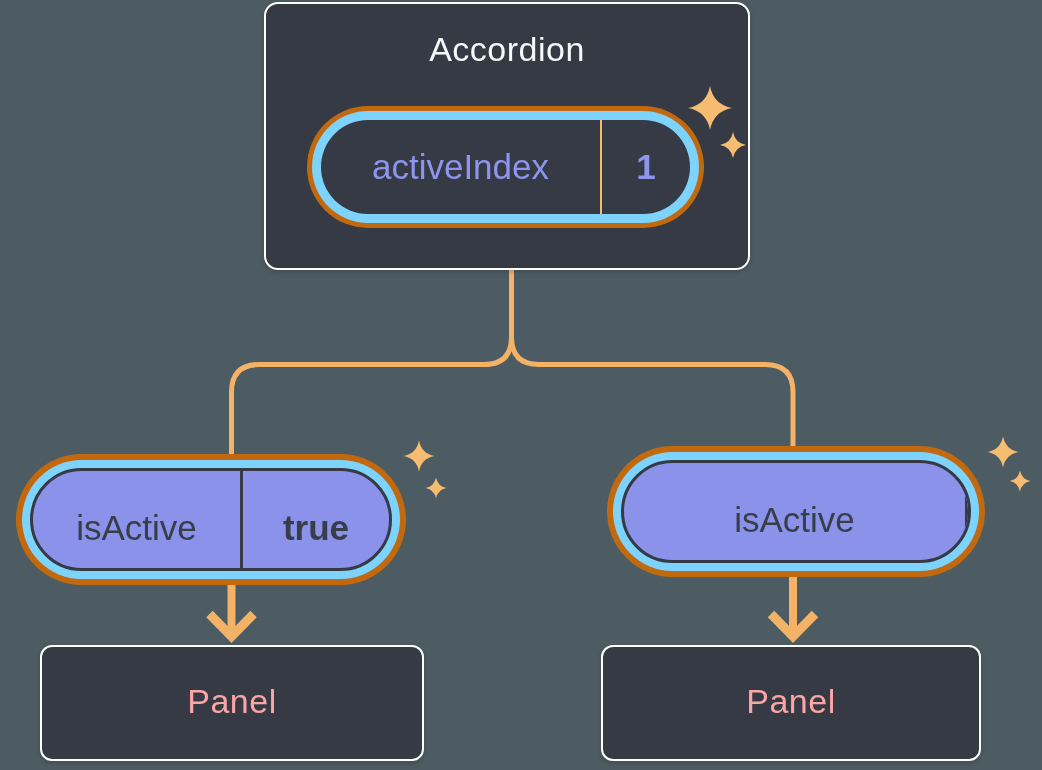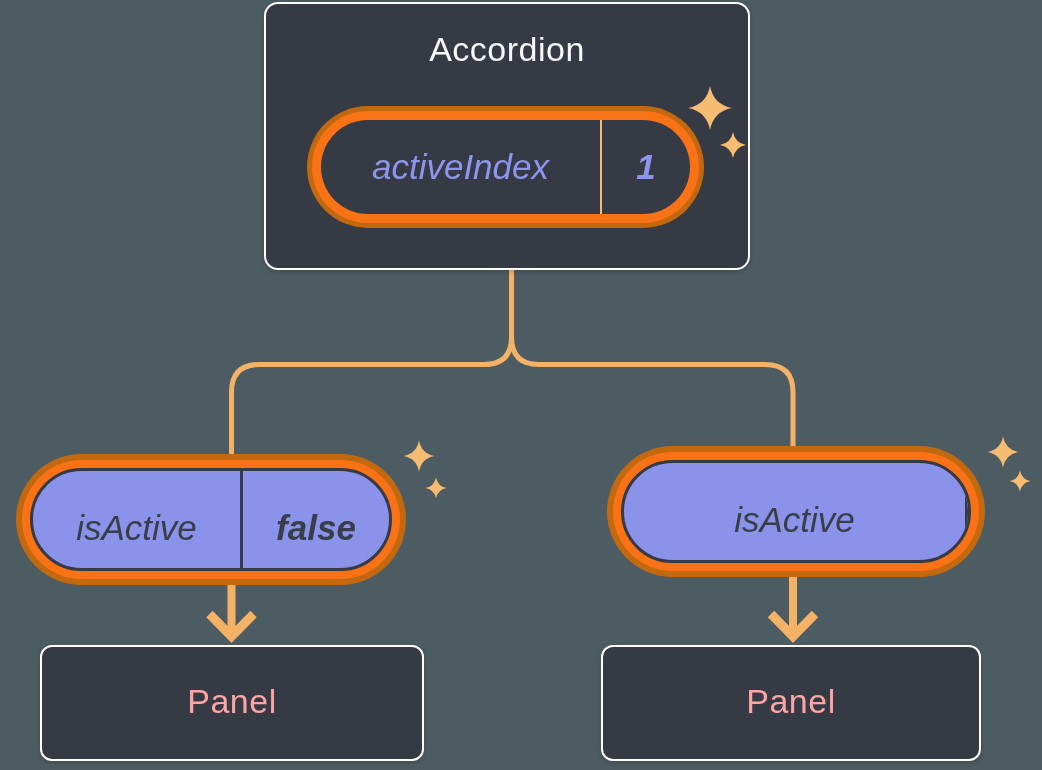"activeIndex" .pill-gold { background: #f97316 -> #7dd3fc; font-style: italic -> none }
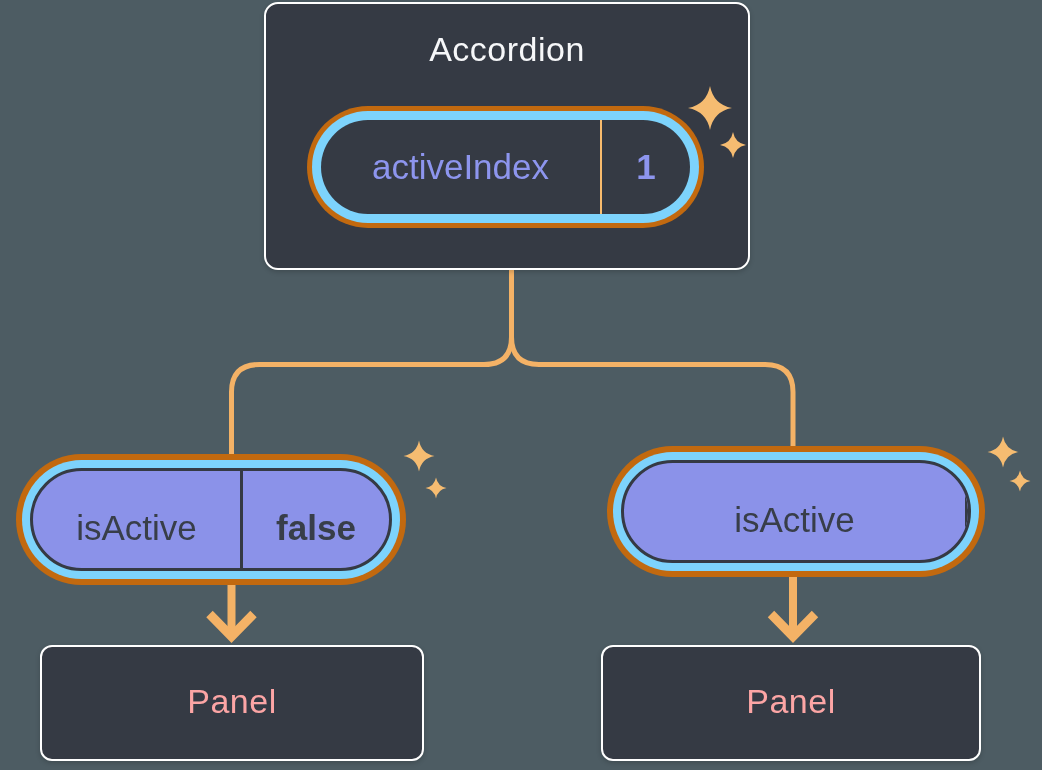"false" div.cell { text: false -> true }
